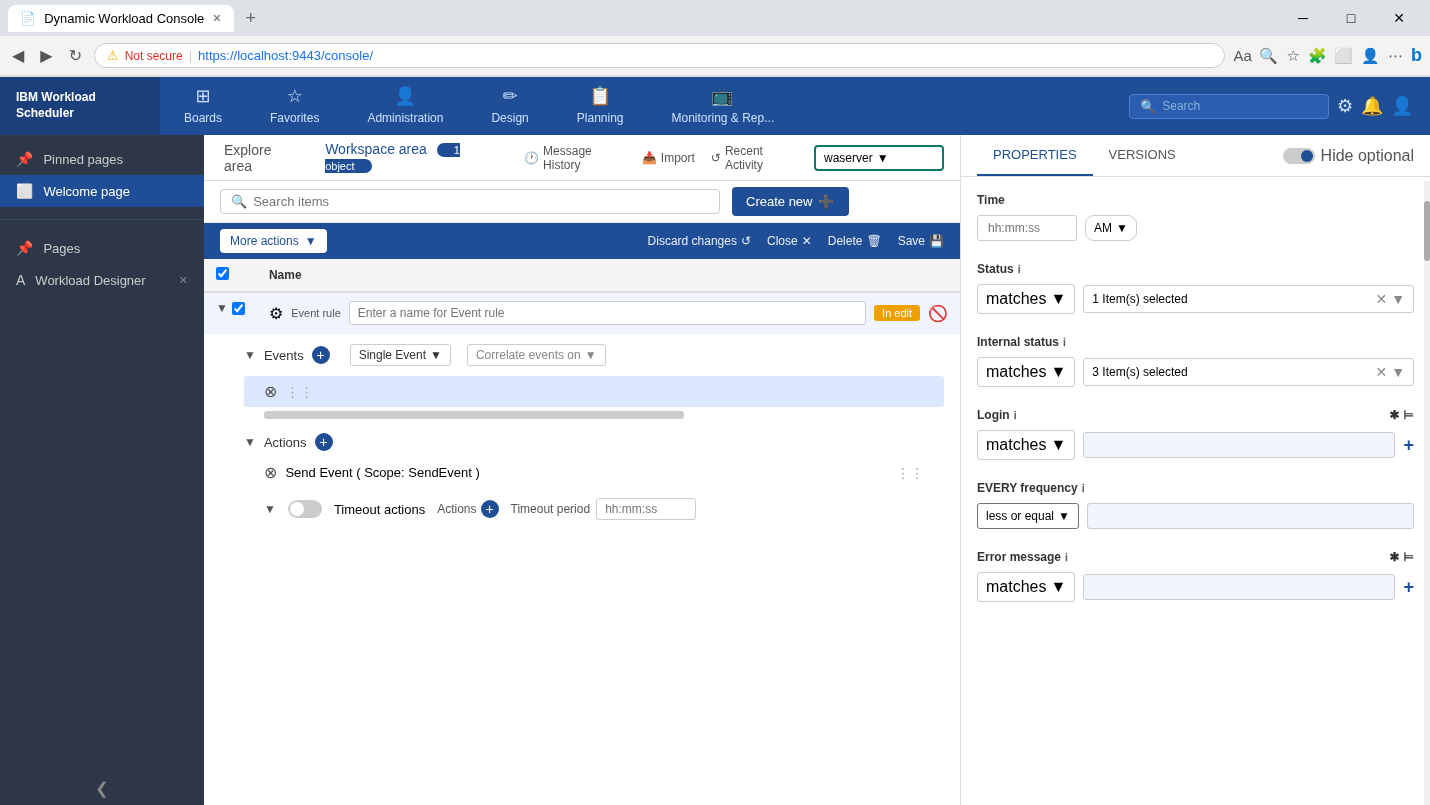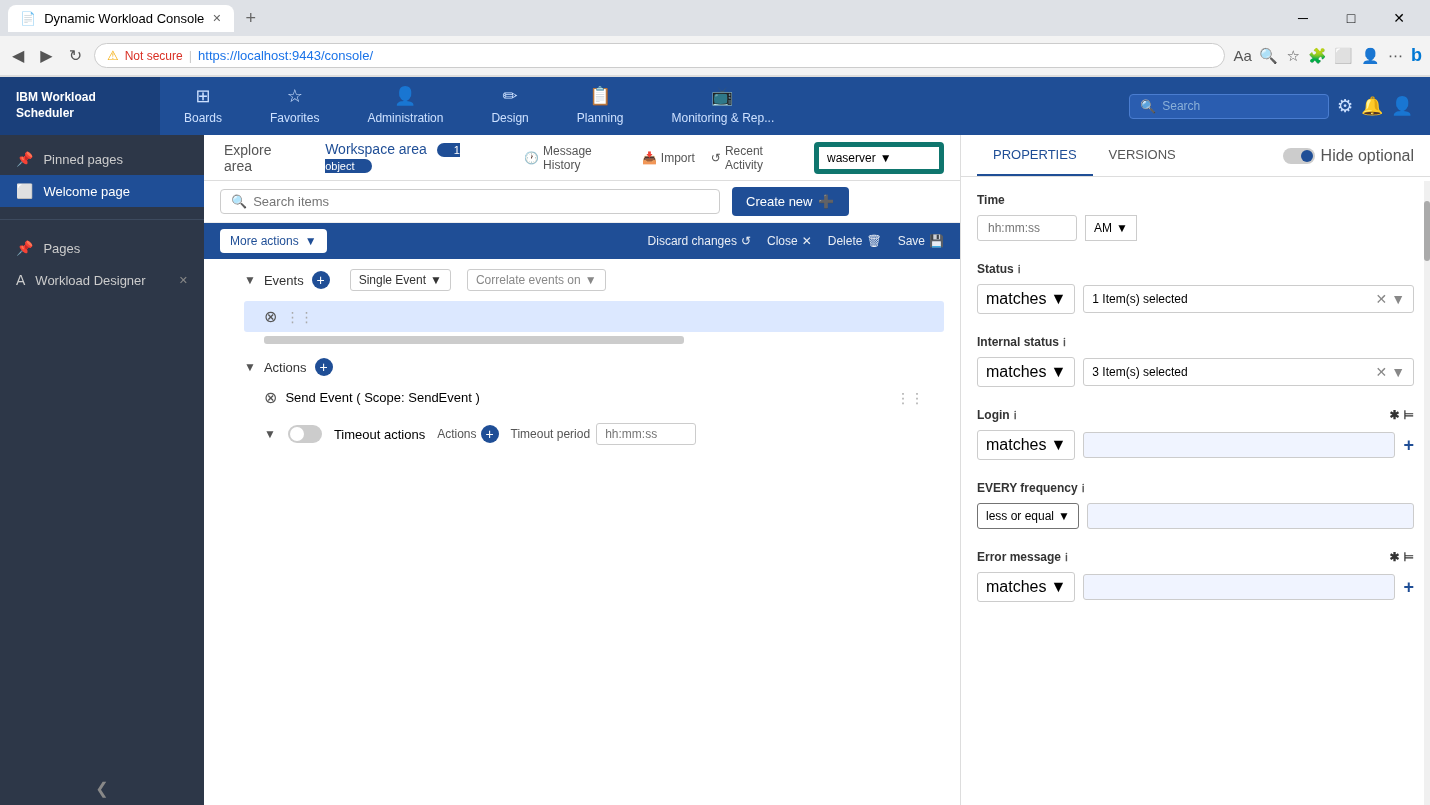"waserver" .server-select { border: 5px solid #0f766e -> 2px solid #0f766e }
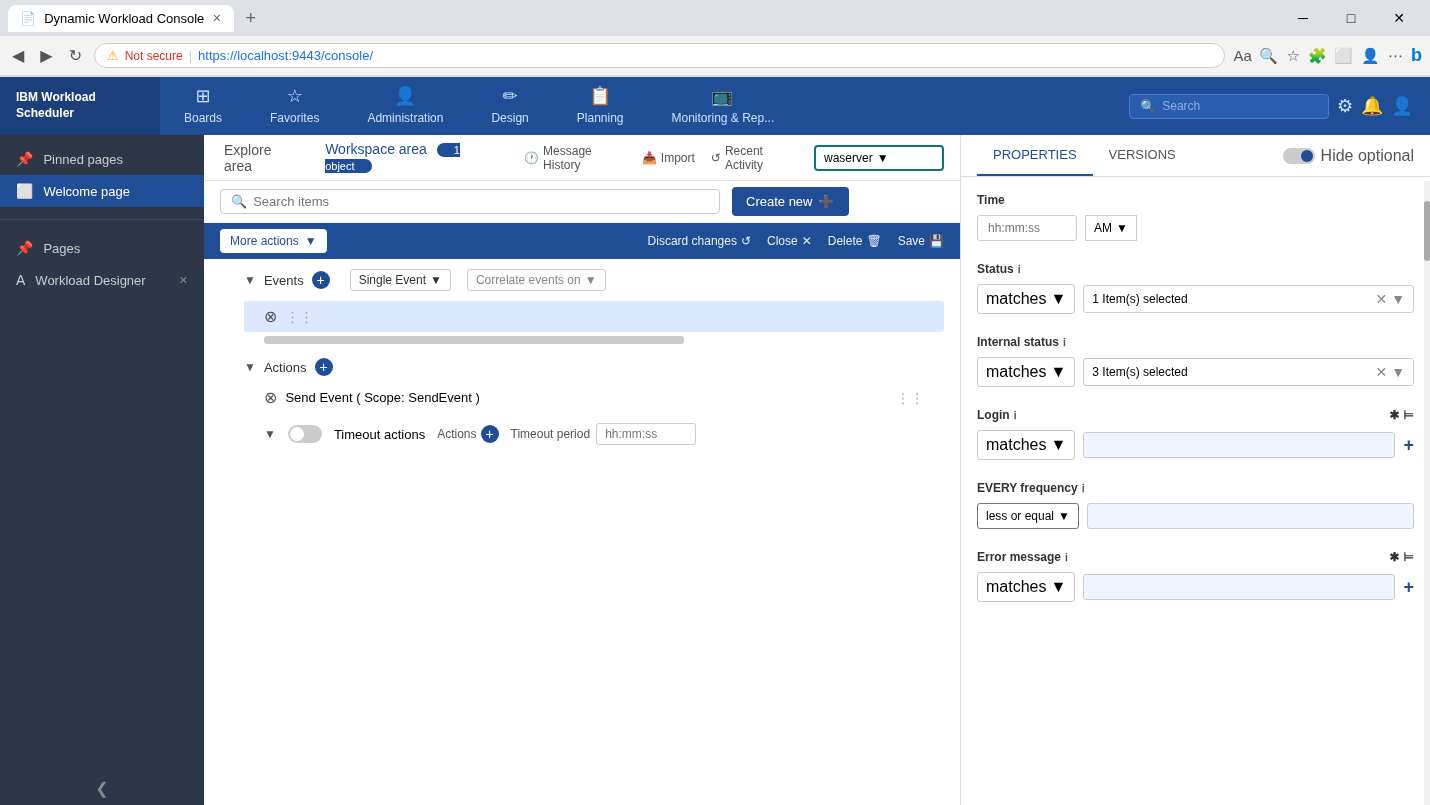"AM" .ampm-select { border-radius: 0 -> 9px }
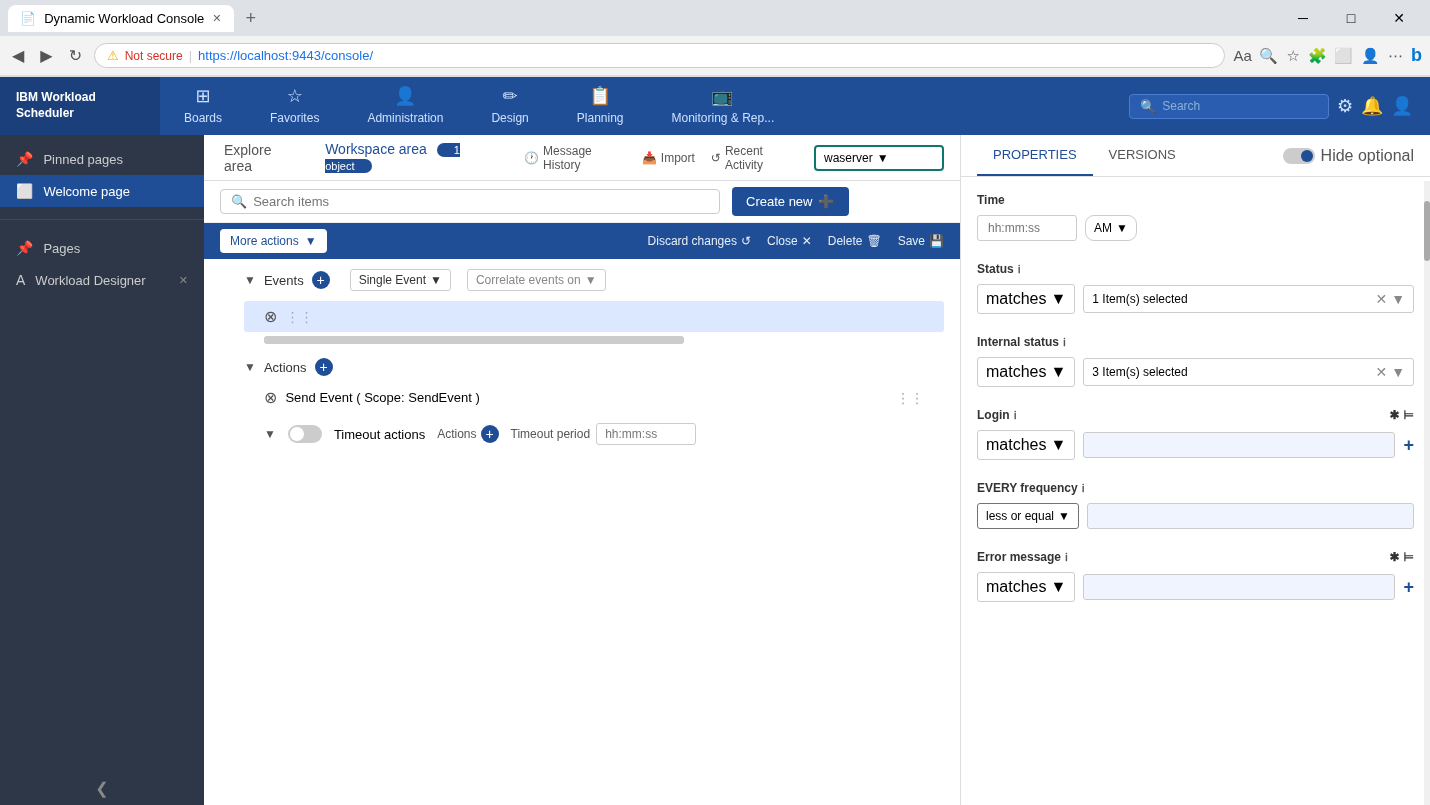"Name" table.data-table { html: none -> <table> <thead> <tr> <th> <input> </th> <th>Name</th> </tr> </thead> <tbody> <tr> <td> <span>▼</span> <input> </td> <td> <div> <span>⚙</span> <span>Event rule</span> <input> <span>In edit</span> <span>🚫</span> </div> </td> </tr> </tbody> </table> }
